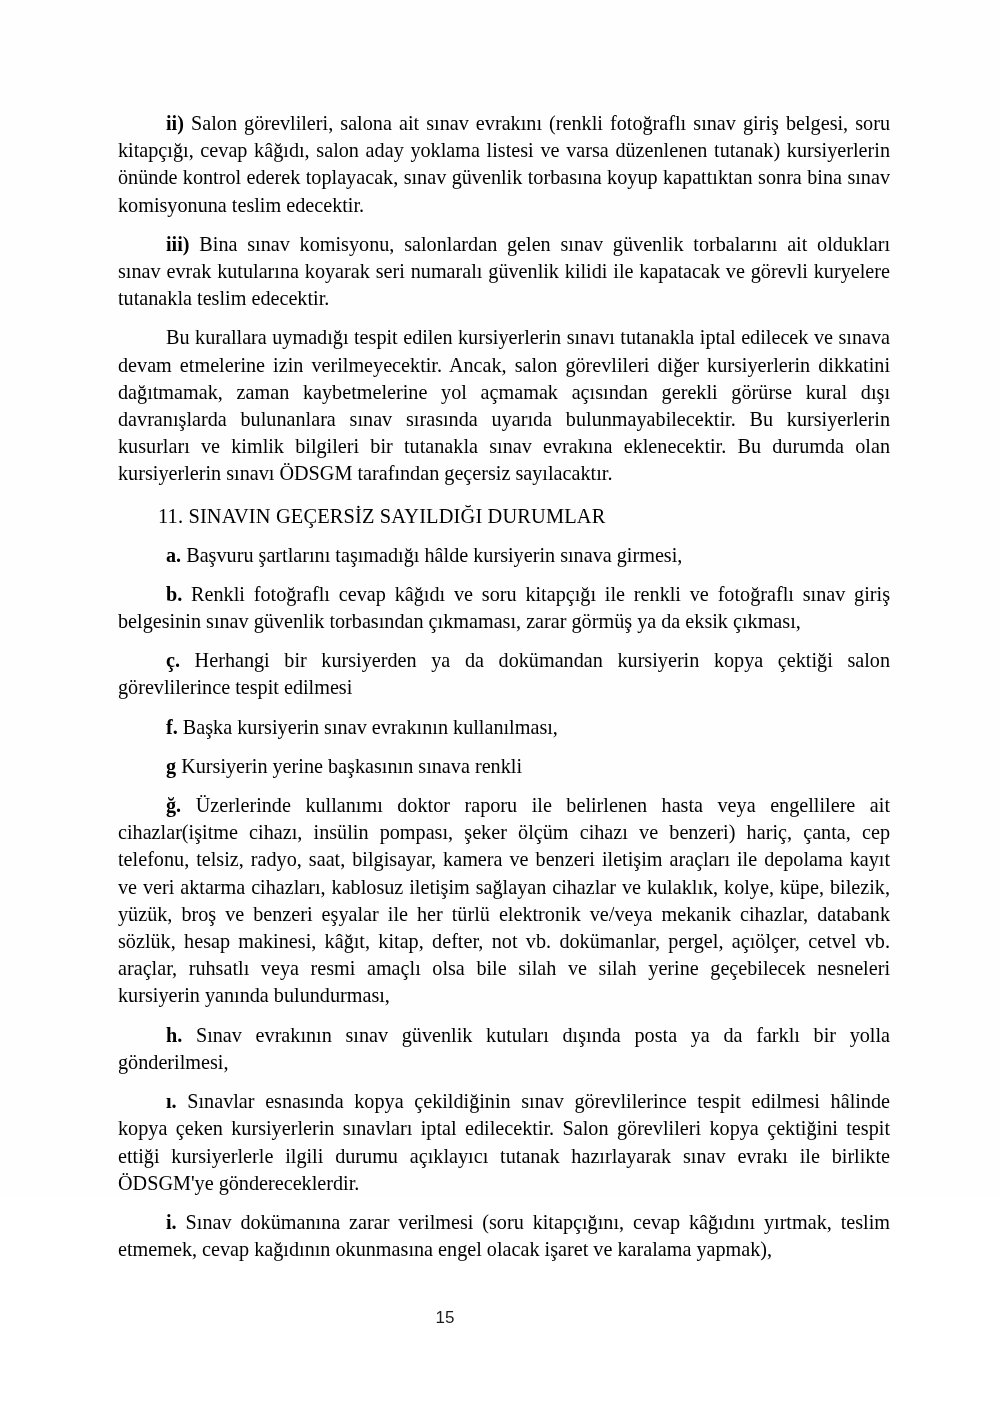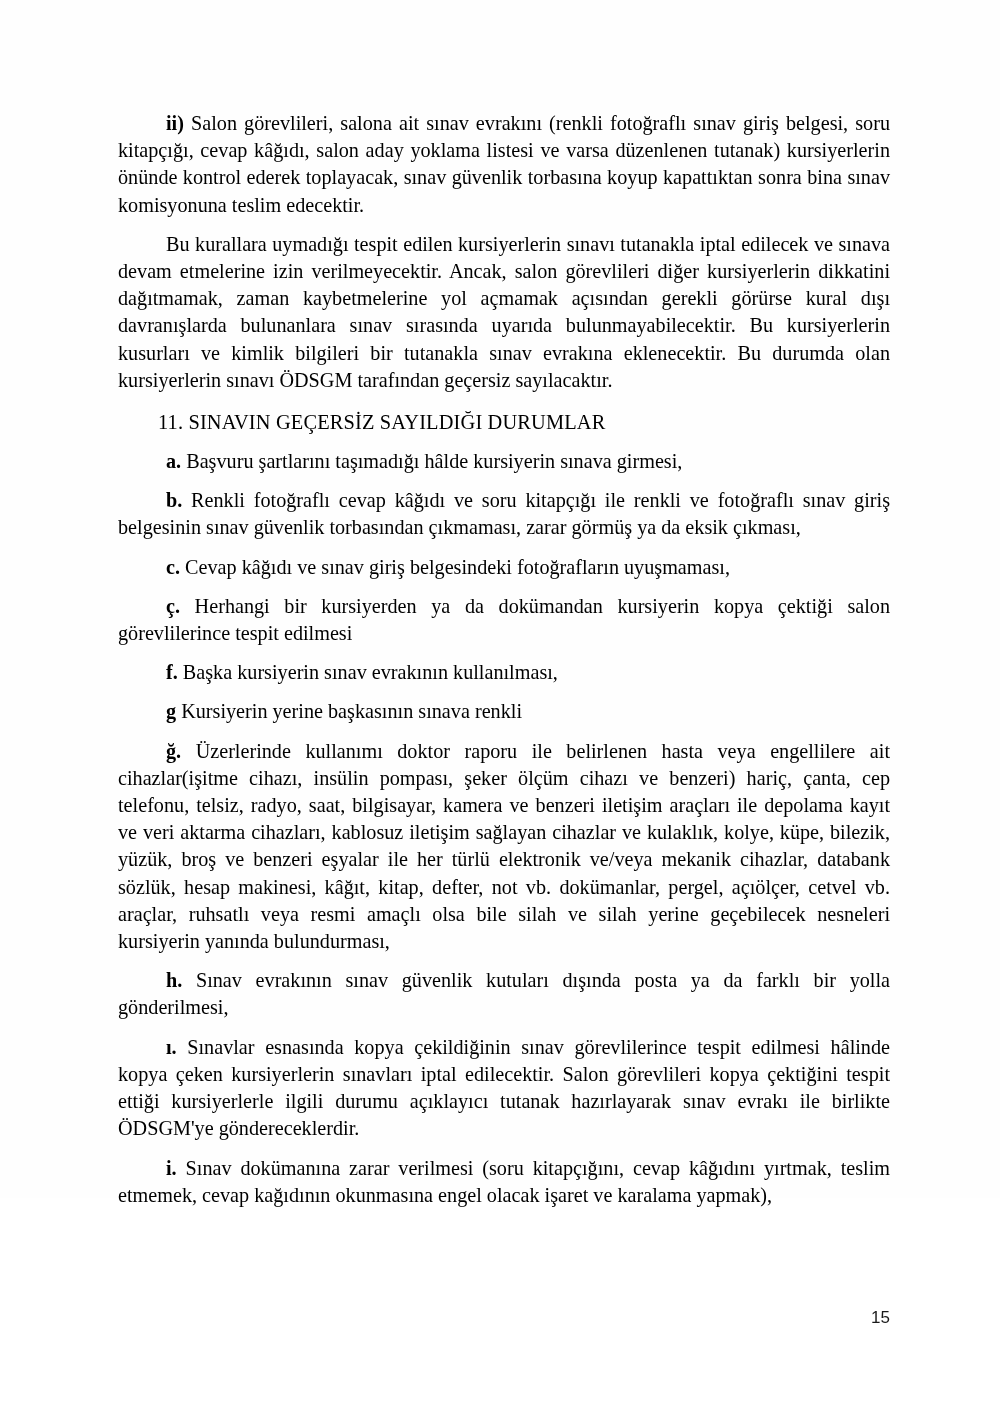"iii) Bina sınav komisyonu, salonlardan" p.para { html: none -> <p><span>iii)</span><span> Bina sınav komisyonu, salonlardan gelen sınav güvenlik torbalarını ait oldukları sınav evrak kutularına koyarak seri numaralı güvenlik kilidi ile kapatacak ve görevli kuryelere tutanakla teslim edecektir.</span></p> }
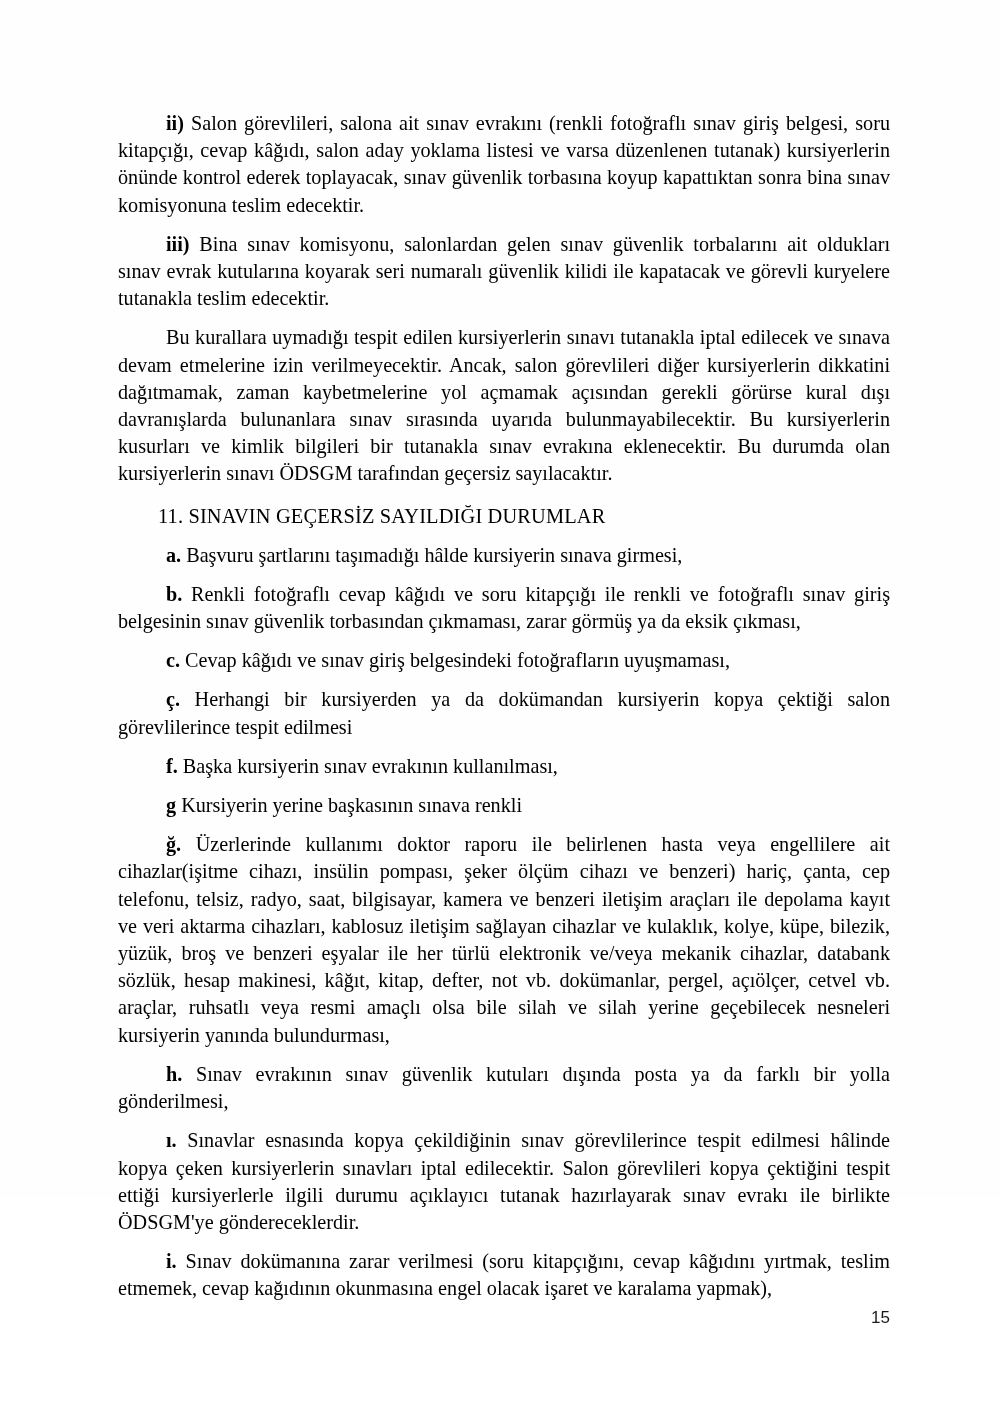"c. Cevap kâğıdı ve sınav" p.para { html: <p><span>c.</span><span> Cevap kâğıdı ve sınav giriş belgesindeki fotoğrafların uyuşmaması,</span></p> -> none }
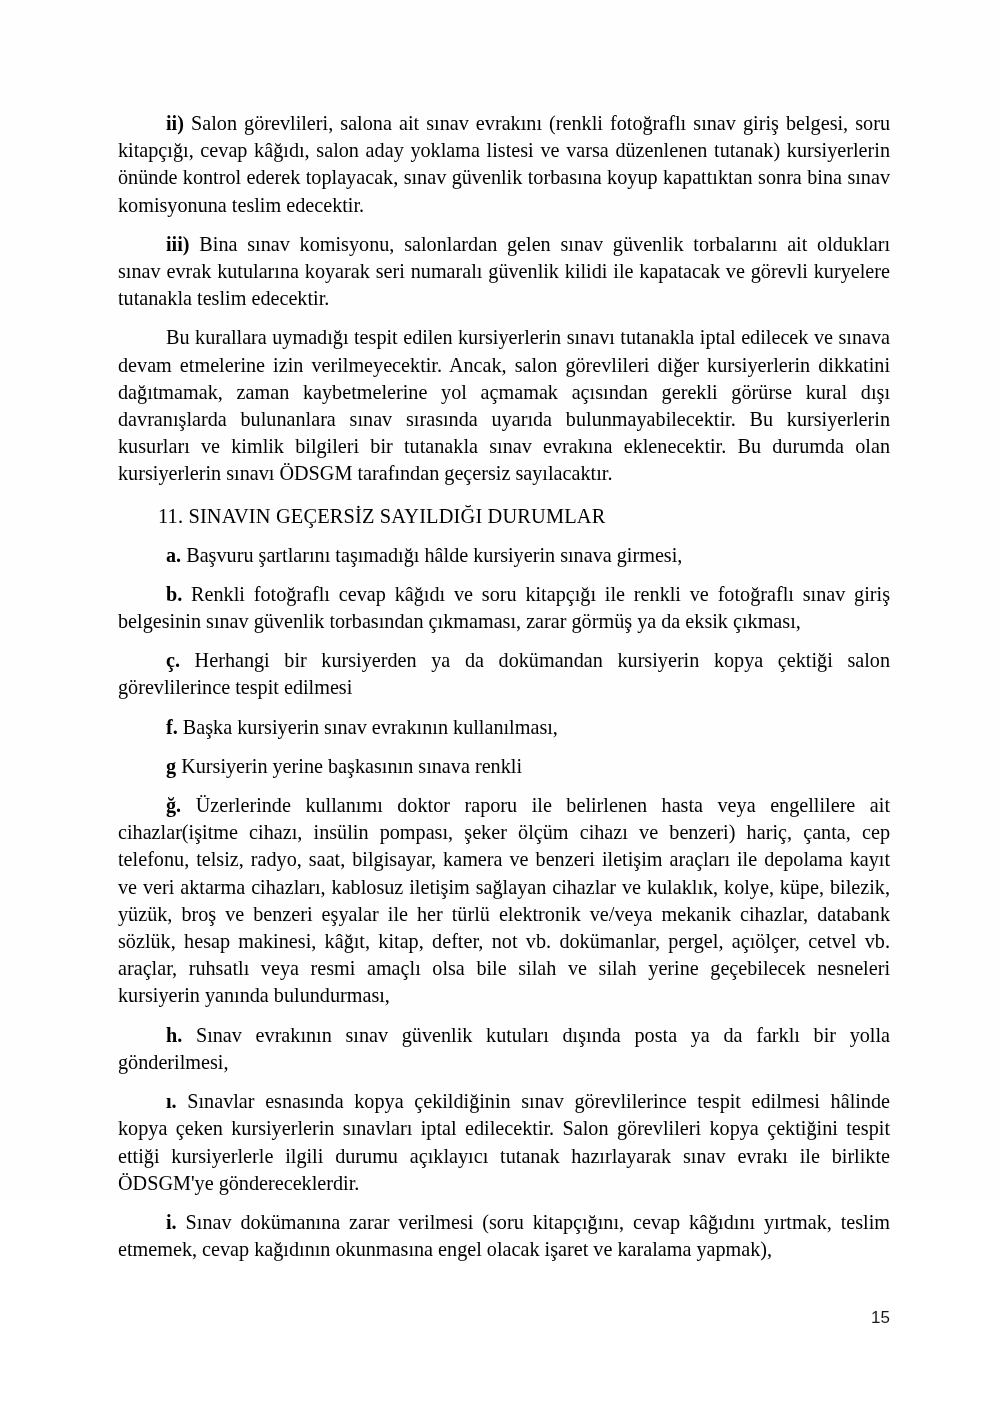"15" .page-number { text-align: right -> center }
